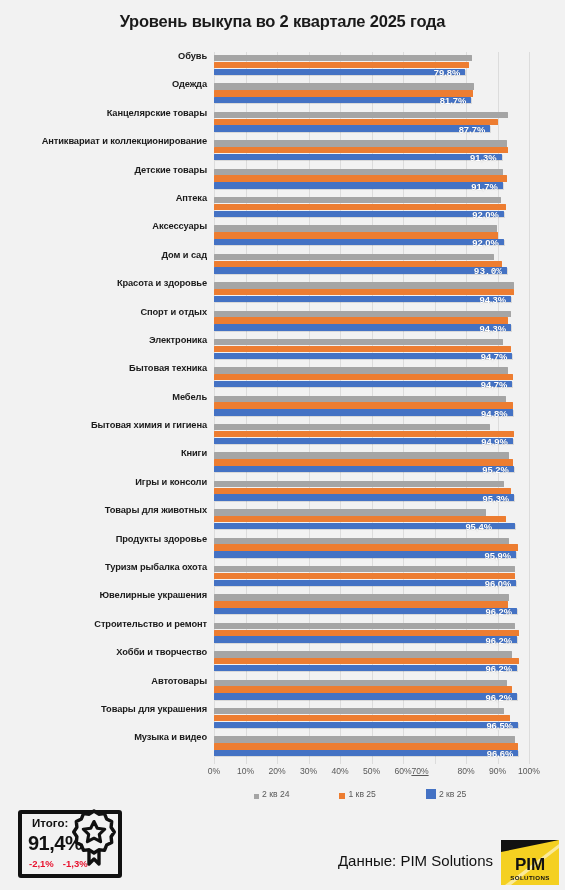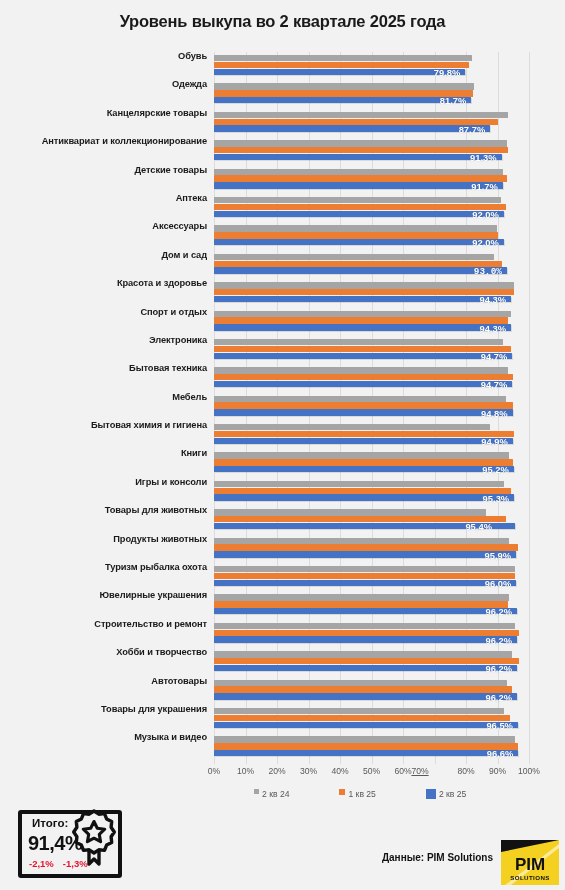"Продукты животных" div.cat-label { text: животных -> здоровье }
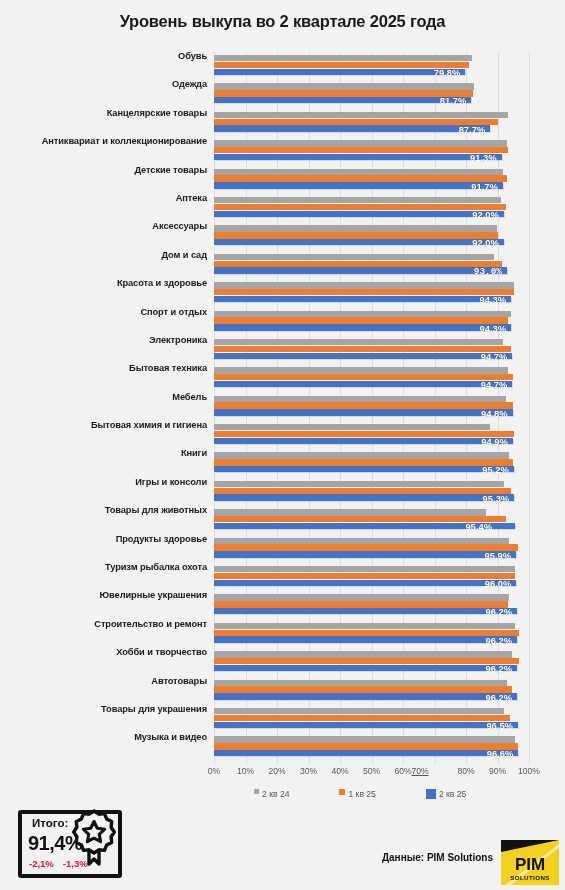"2 кв 24" #legend .item { align-items: flex-start -> flex-end }
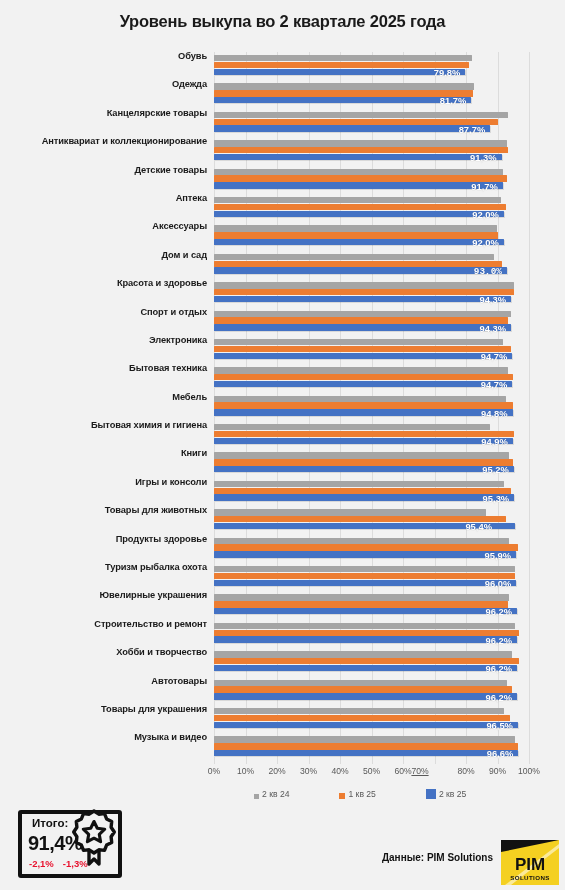"Данные: PIM Solutions" #source-text { font-size: 10px -> 15px; font-weight: bold -> normal }
